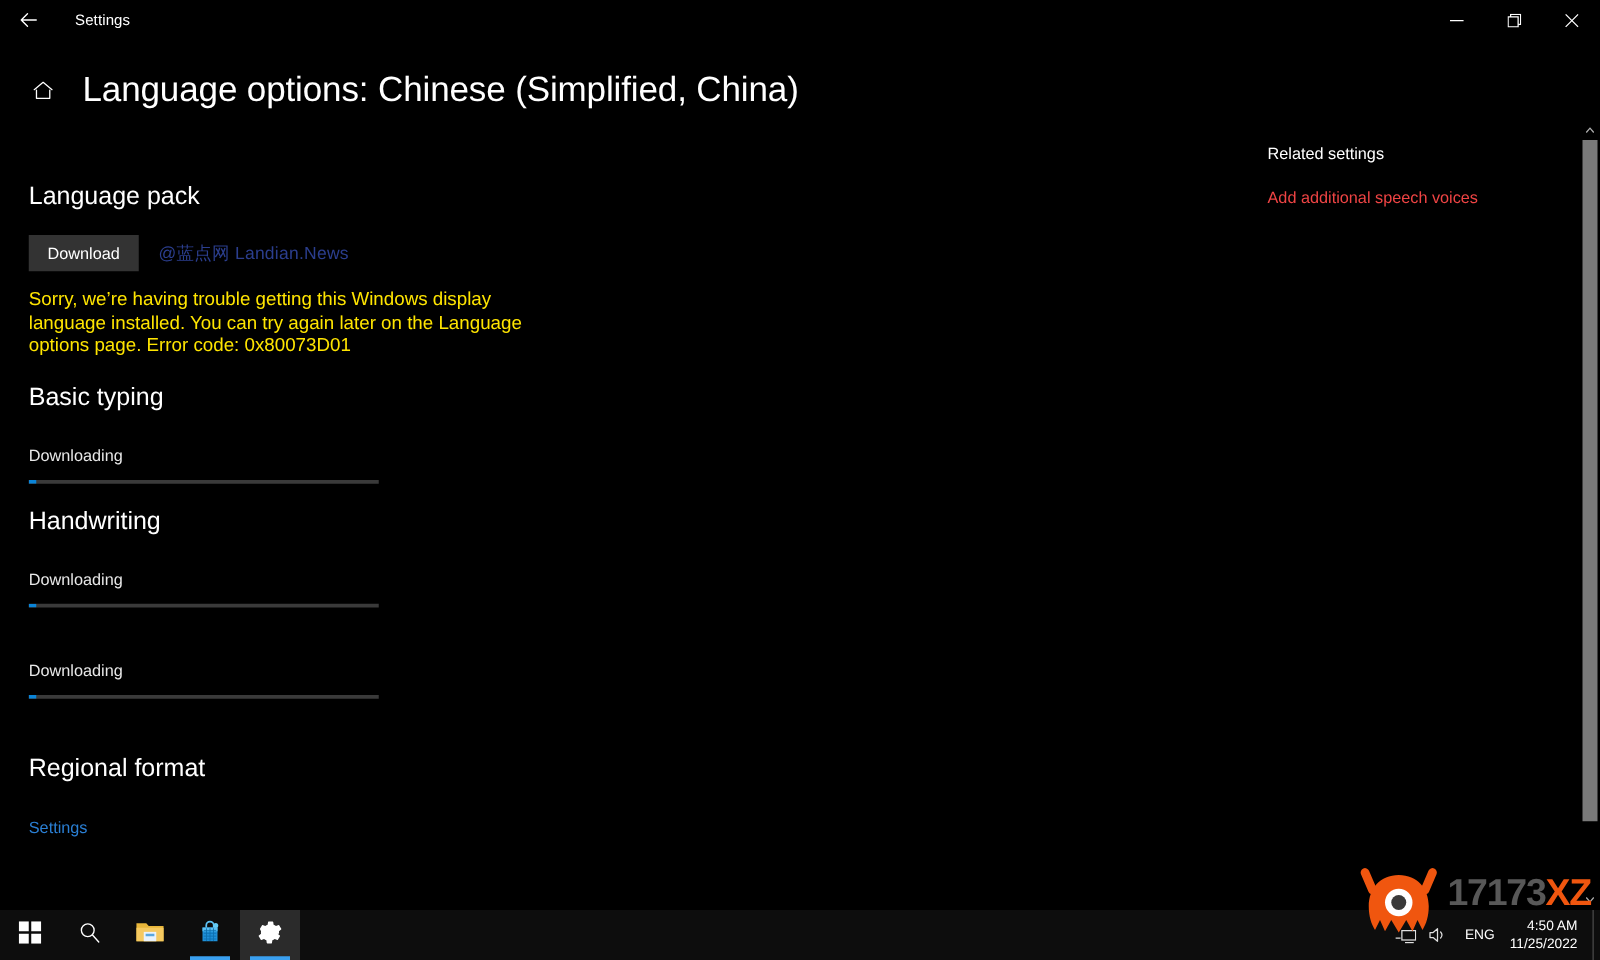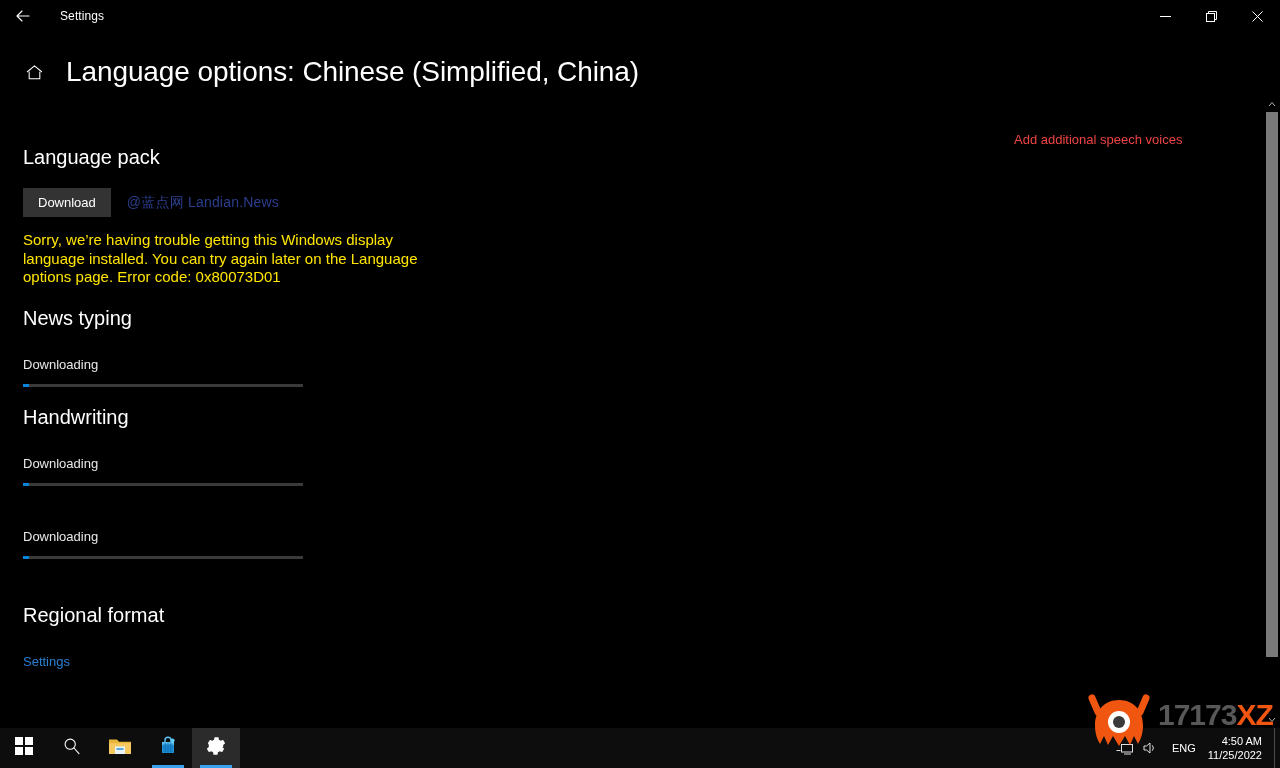"Related settings" div.related-head { html: none -> <div>Related settings</div> }
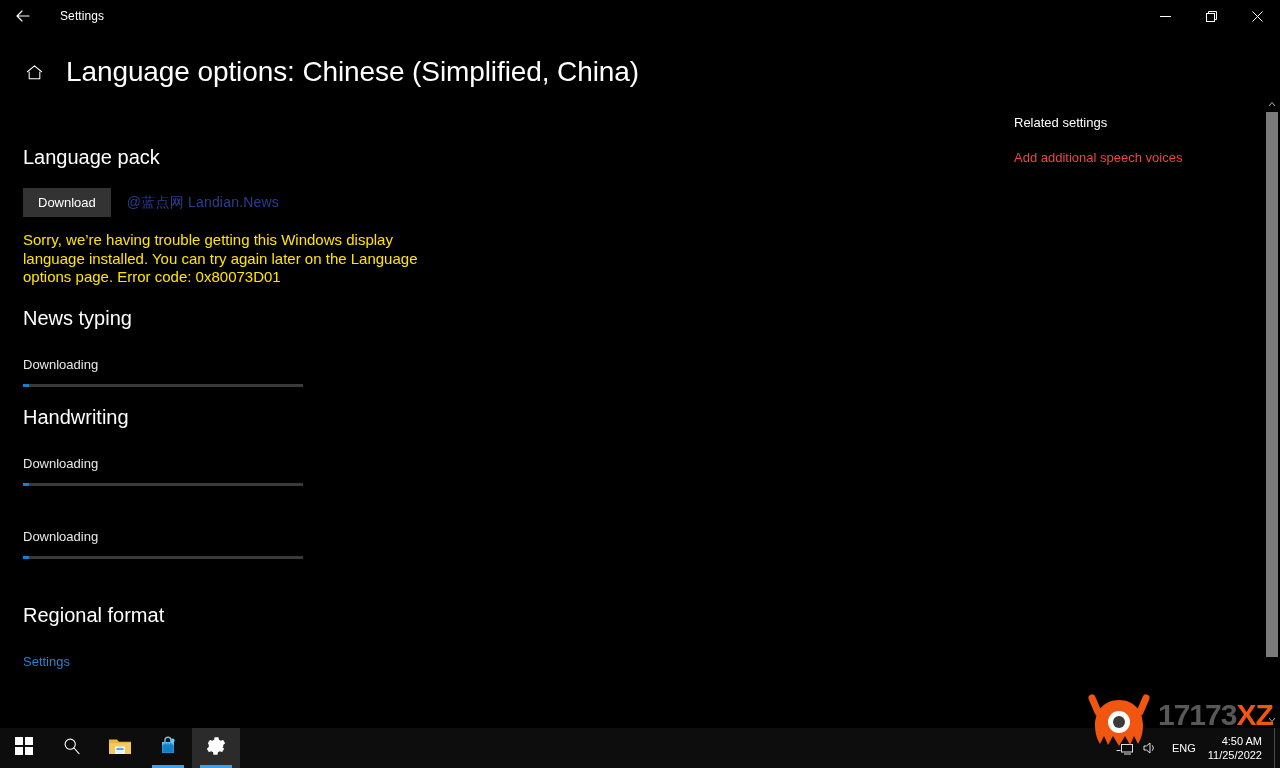"News typing" div.section-head { text: News -> Basic }
